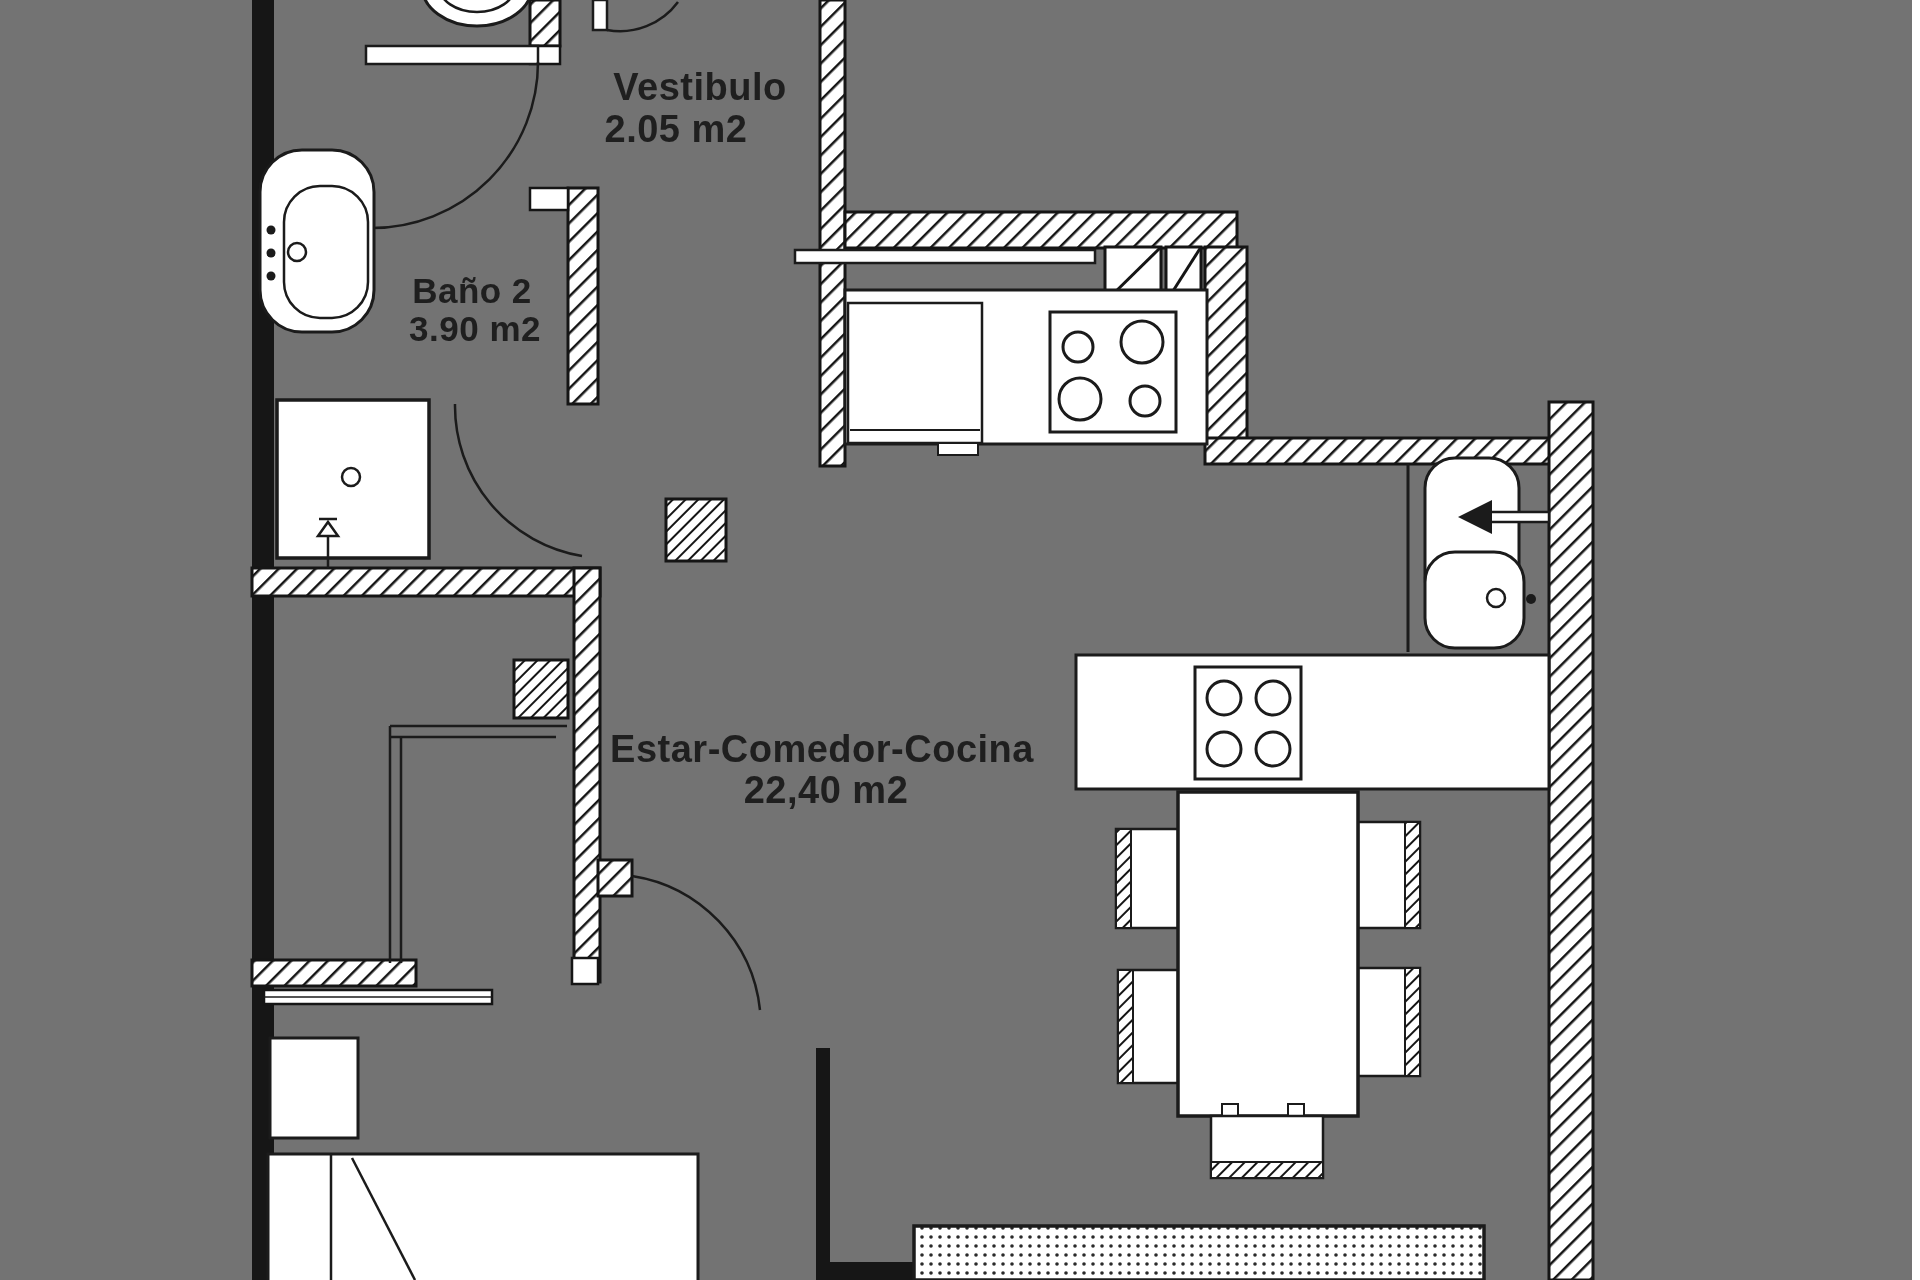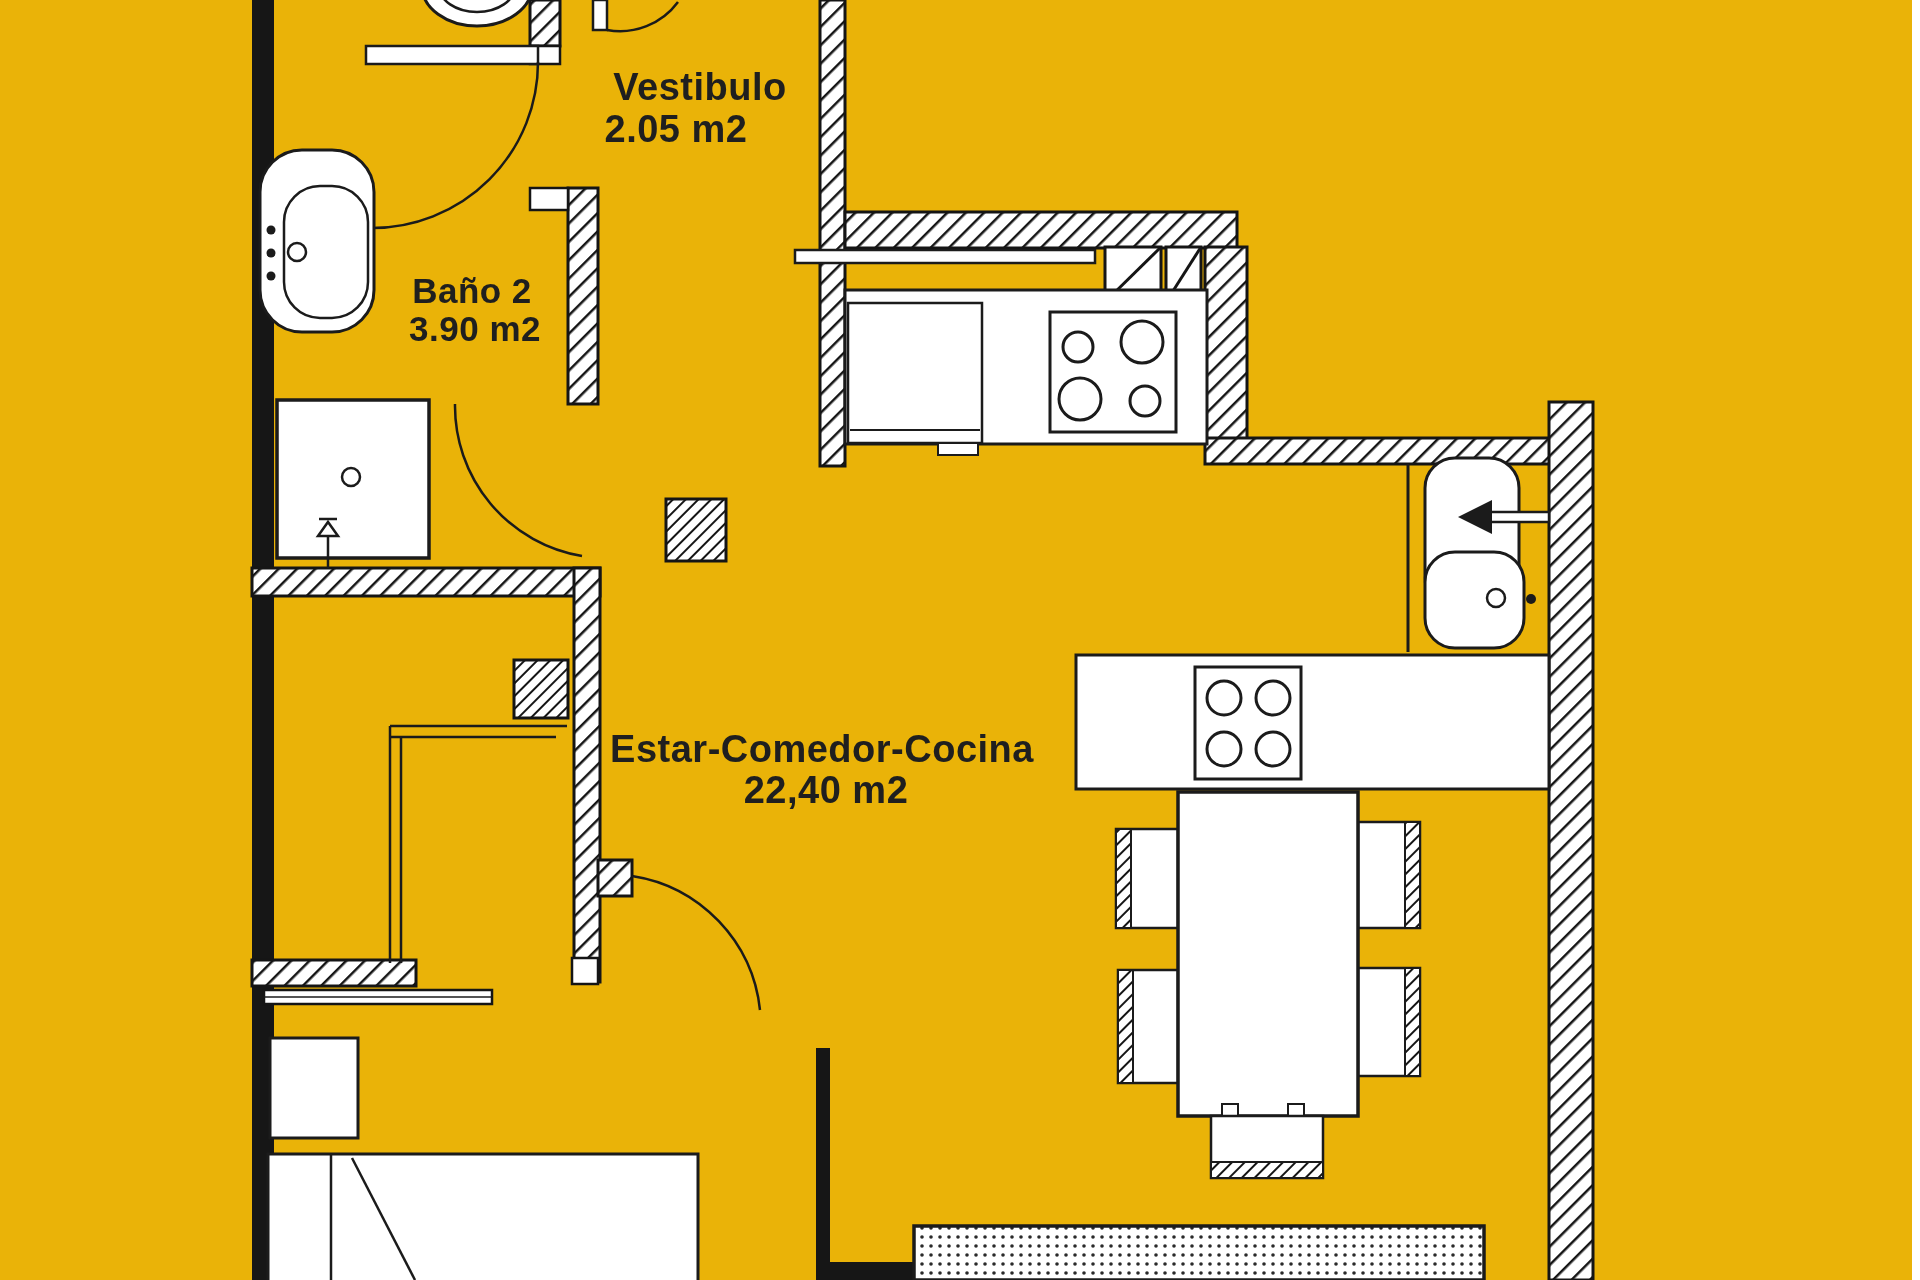"Vestibulo" .stage { background: #eab308 -> #737373 }
